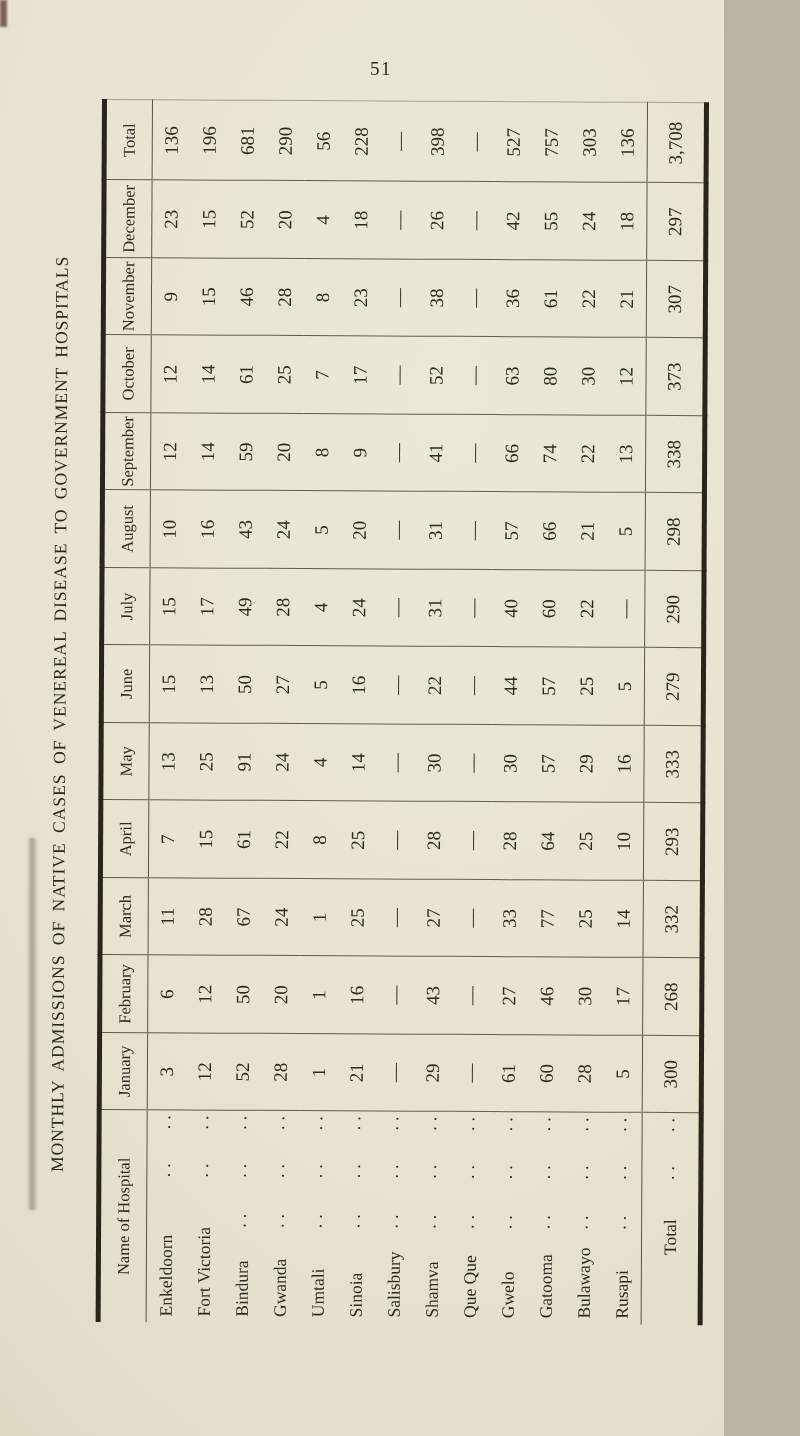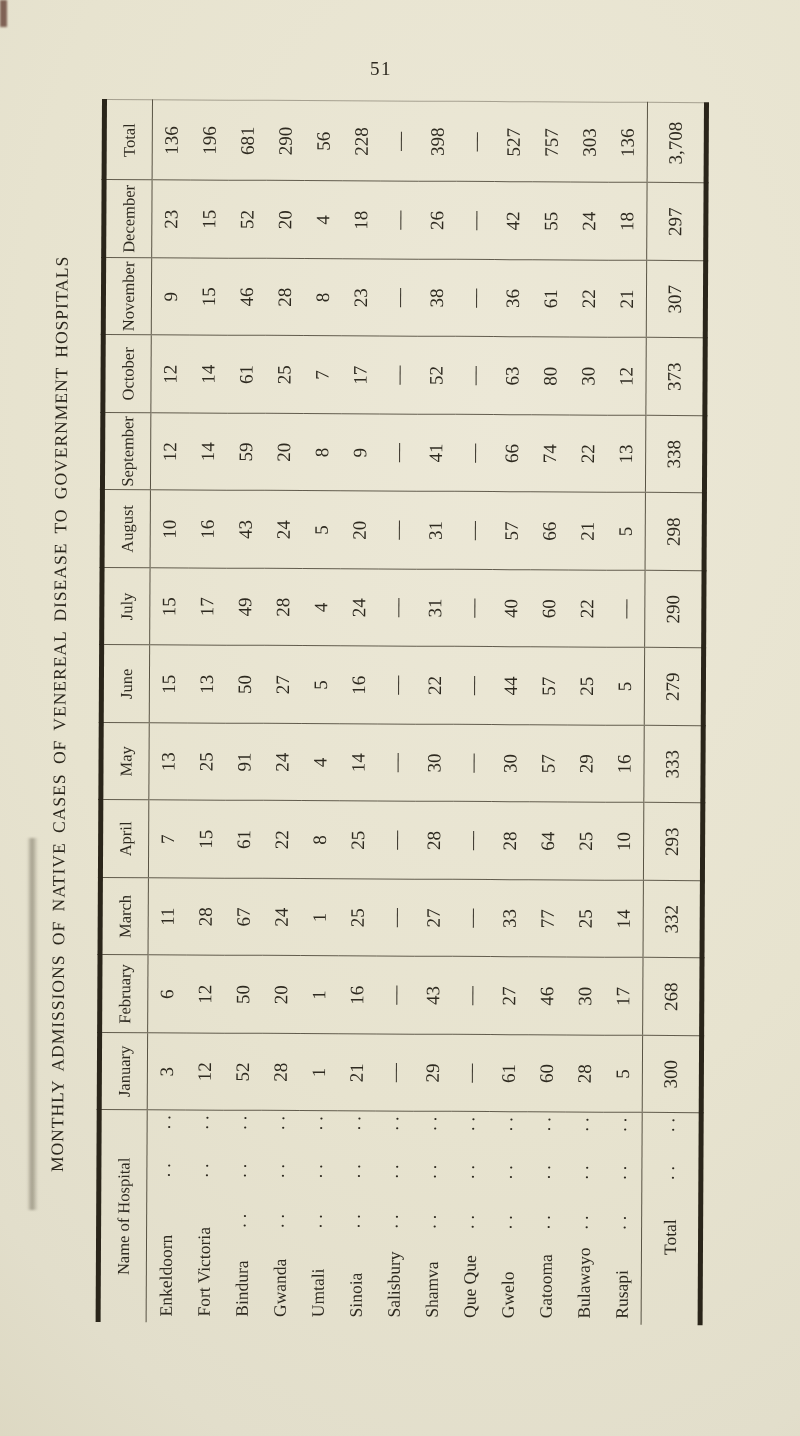"51" .page { width: 800px -> 724px }
